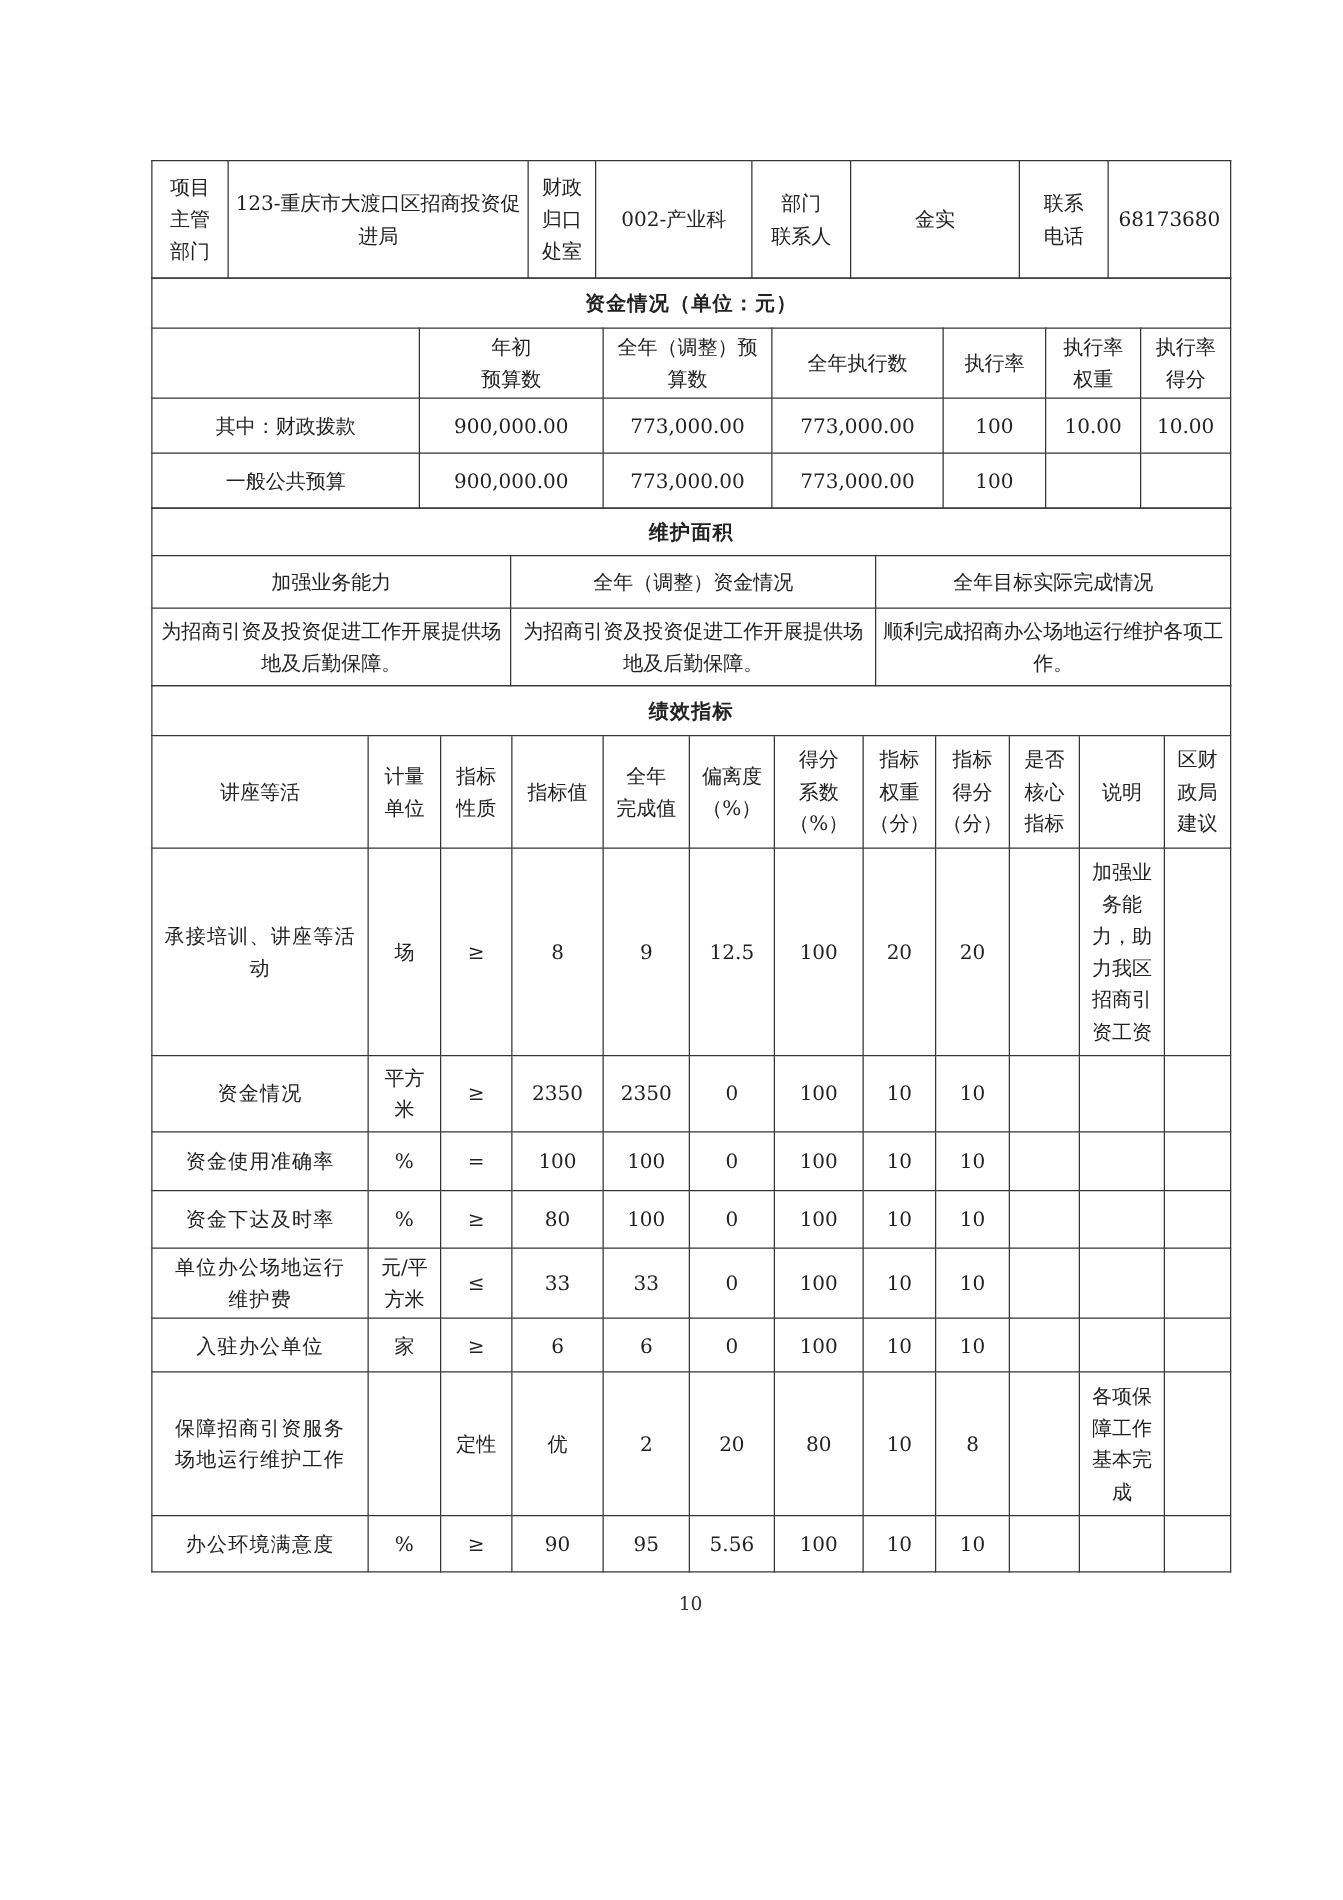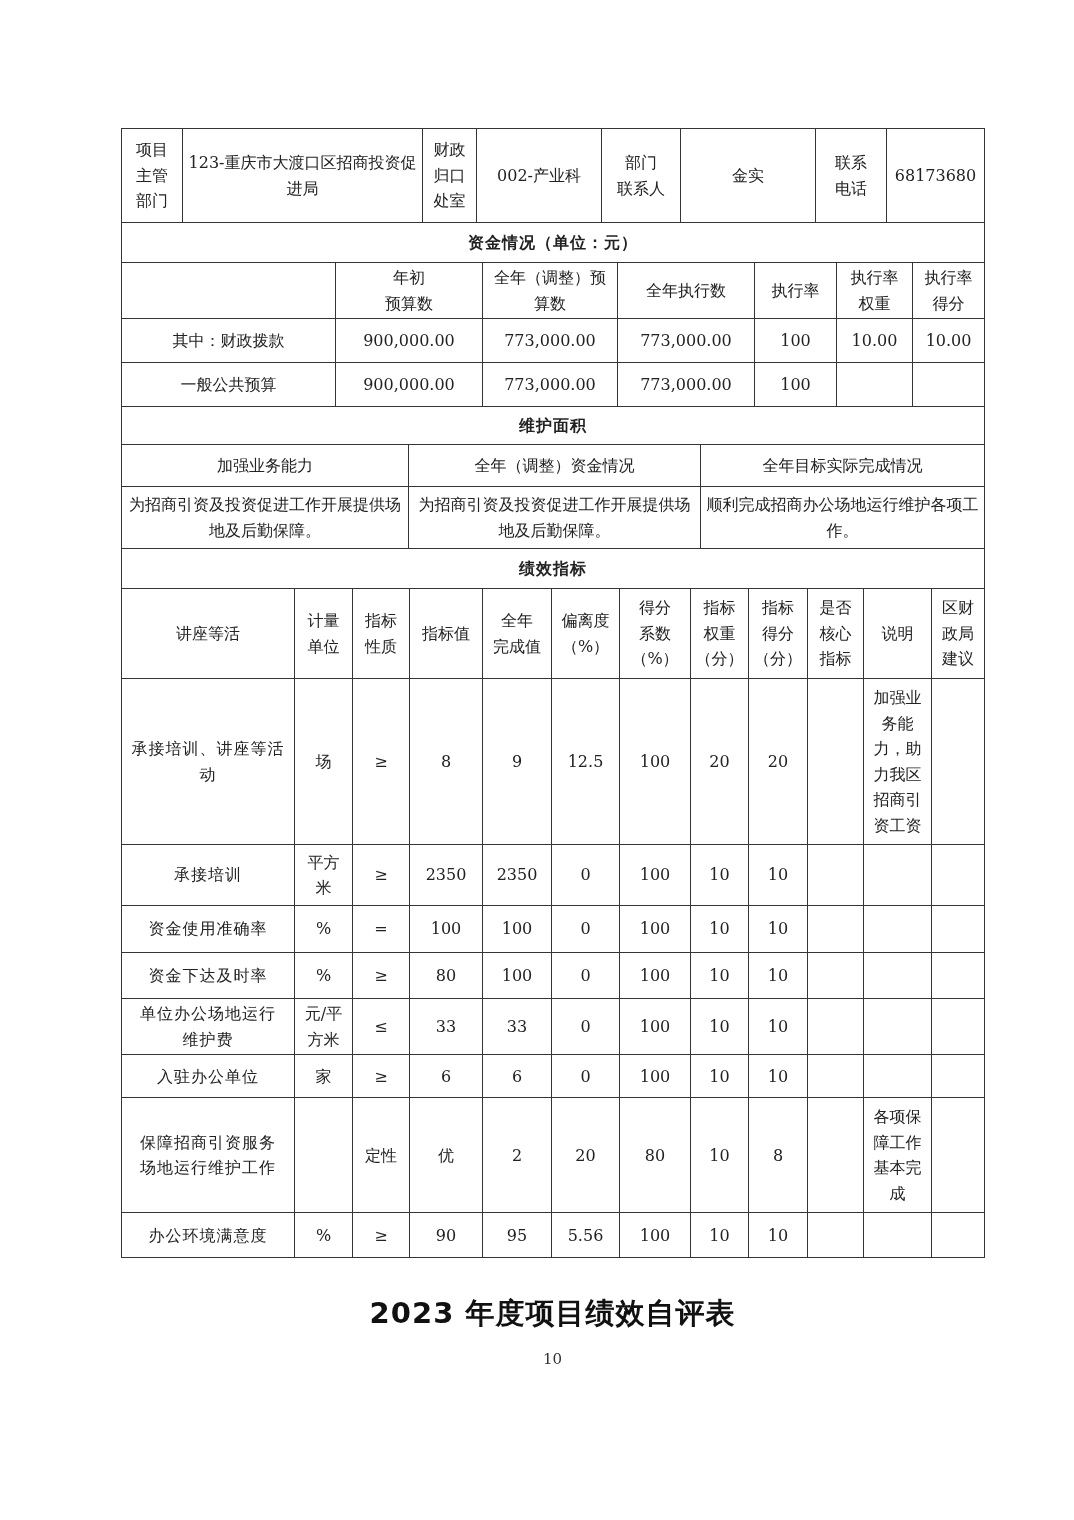"承接培训" td.al { text: 承接培训 -> 资金情况 }
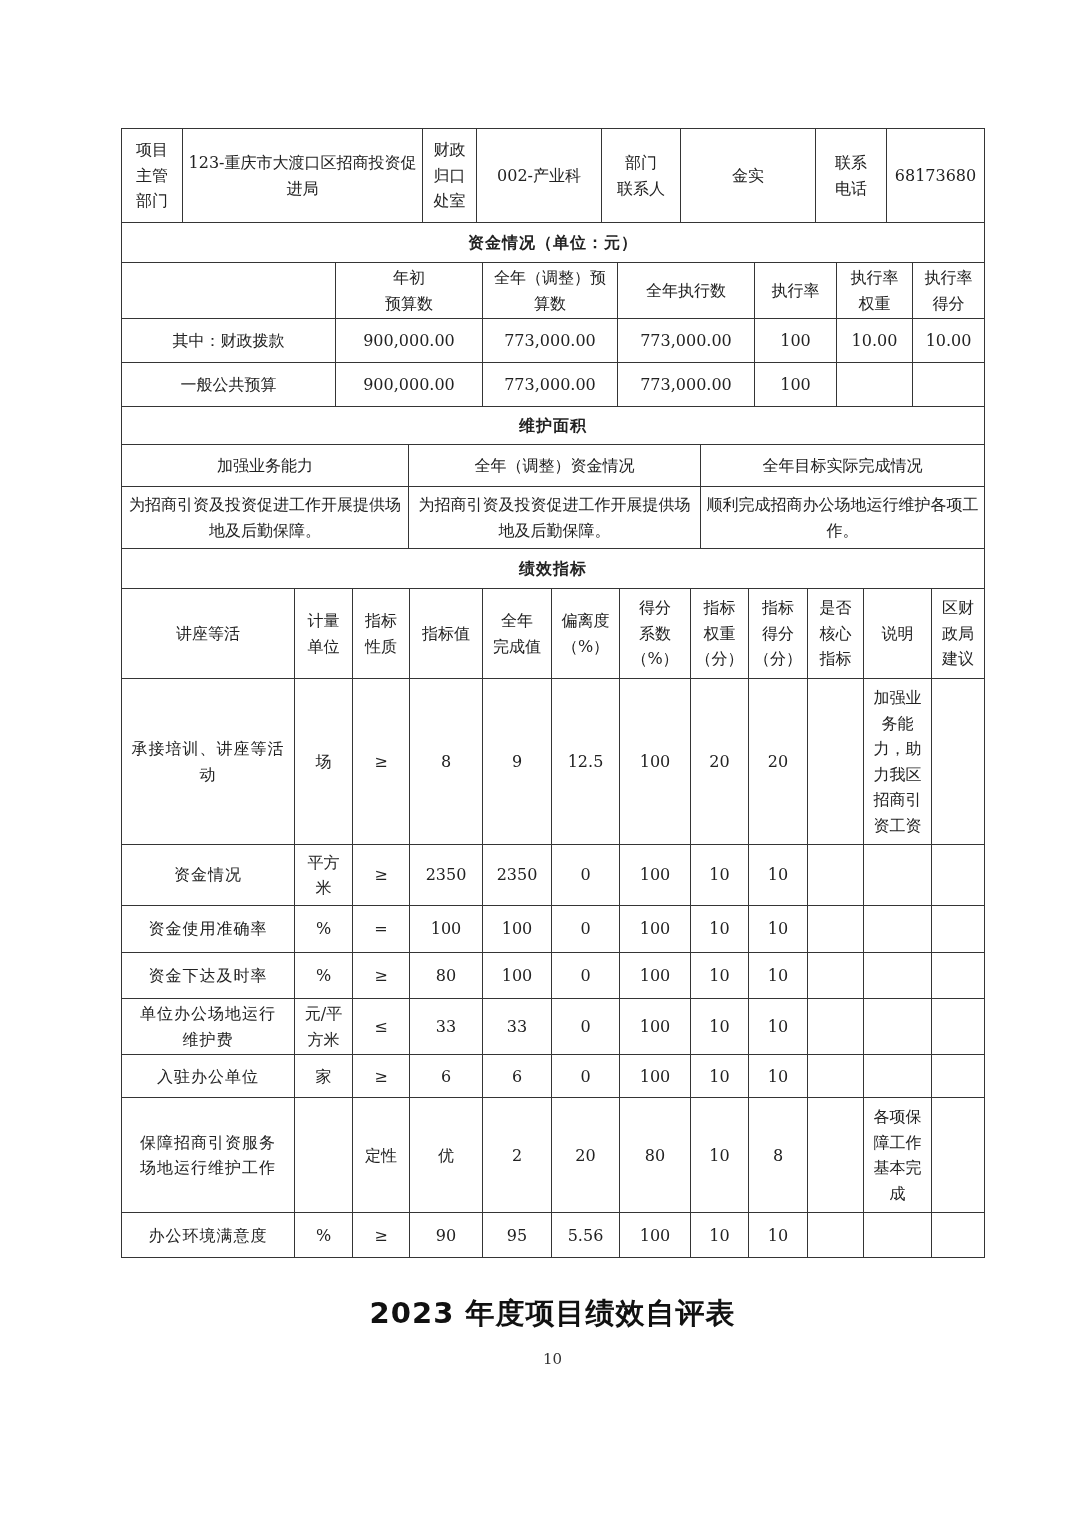"2023 年度项目绩效自评表" div.doc-title { html: <div>2023 年度项目绩效自评表</div> -> none }
